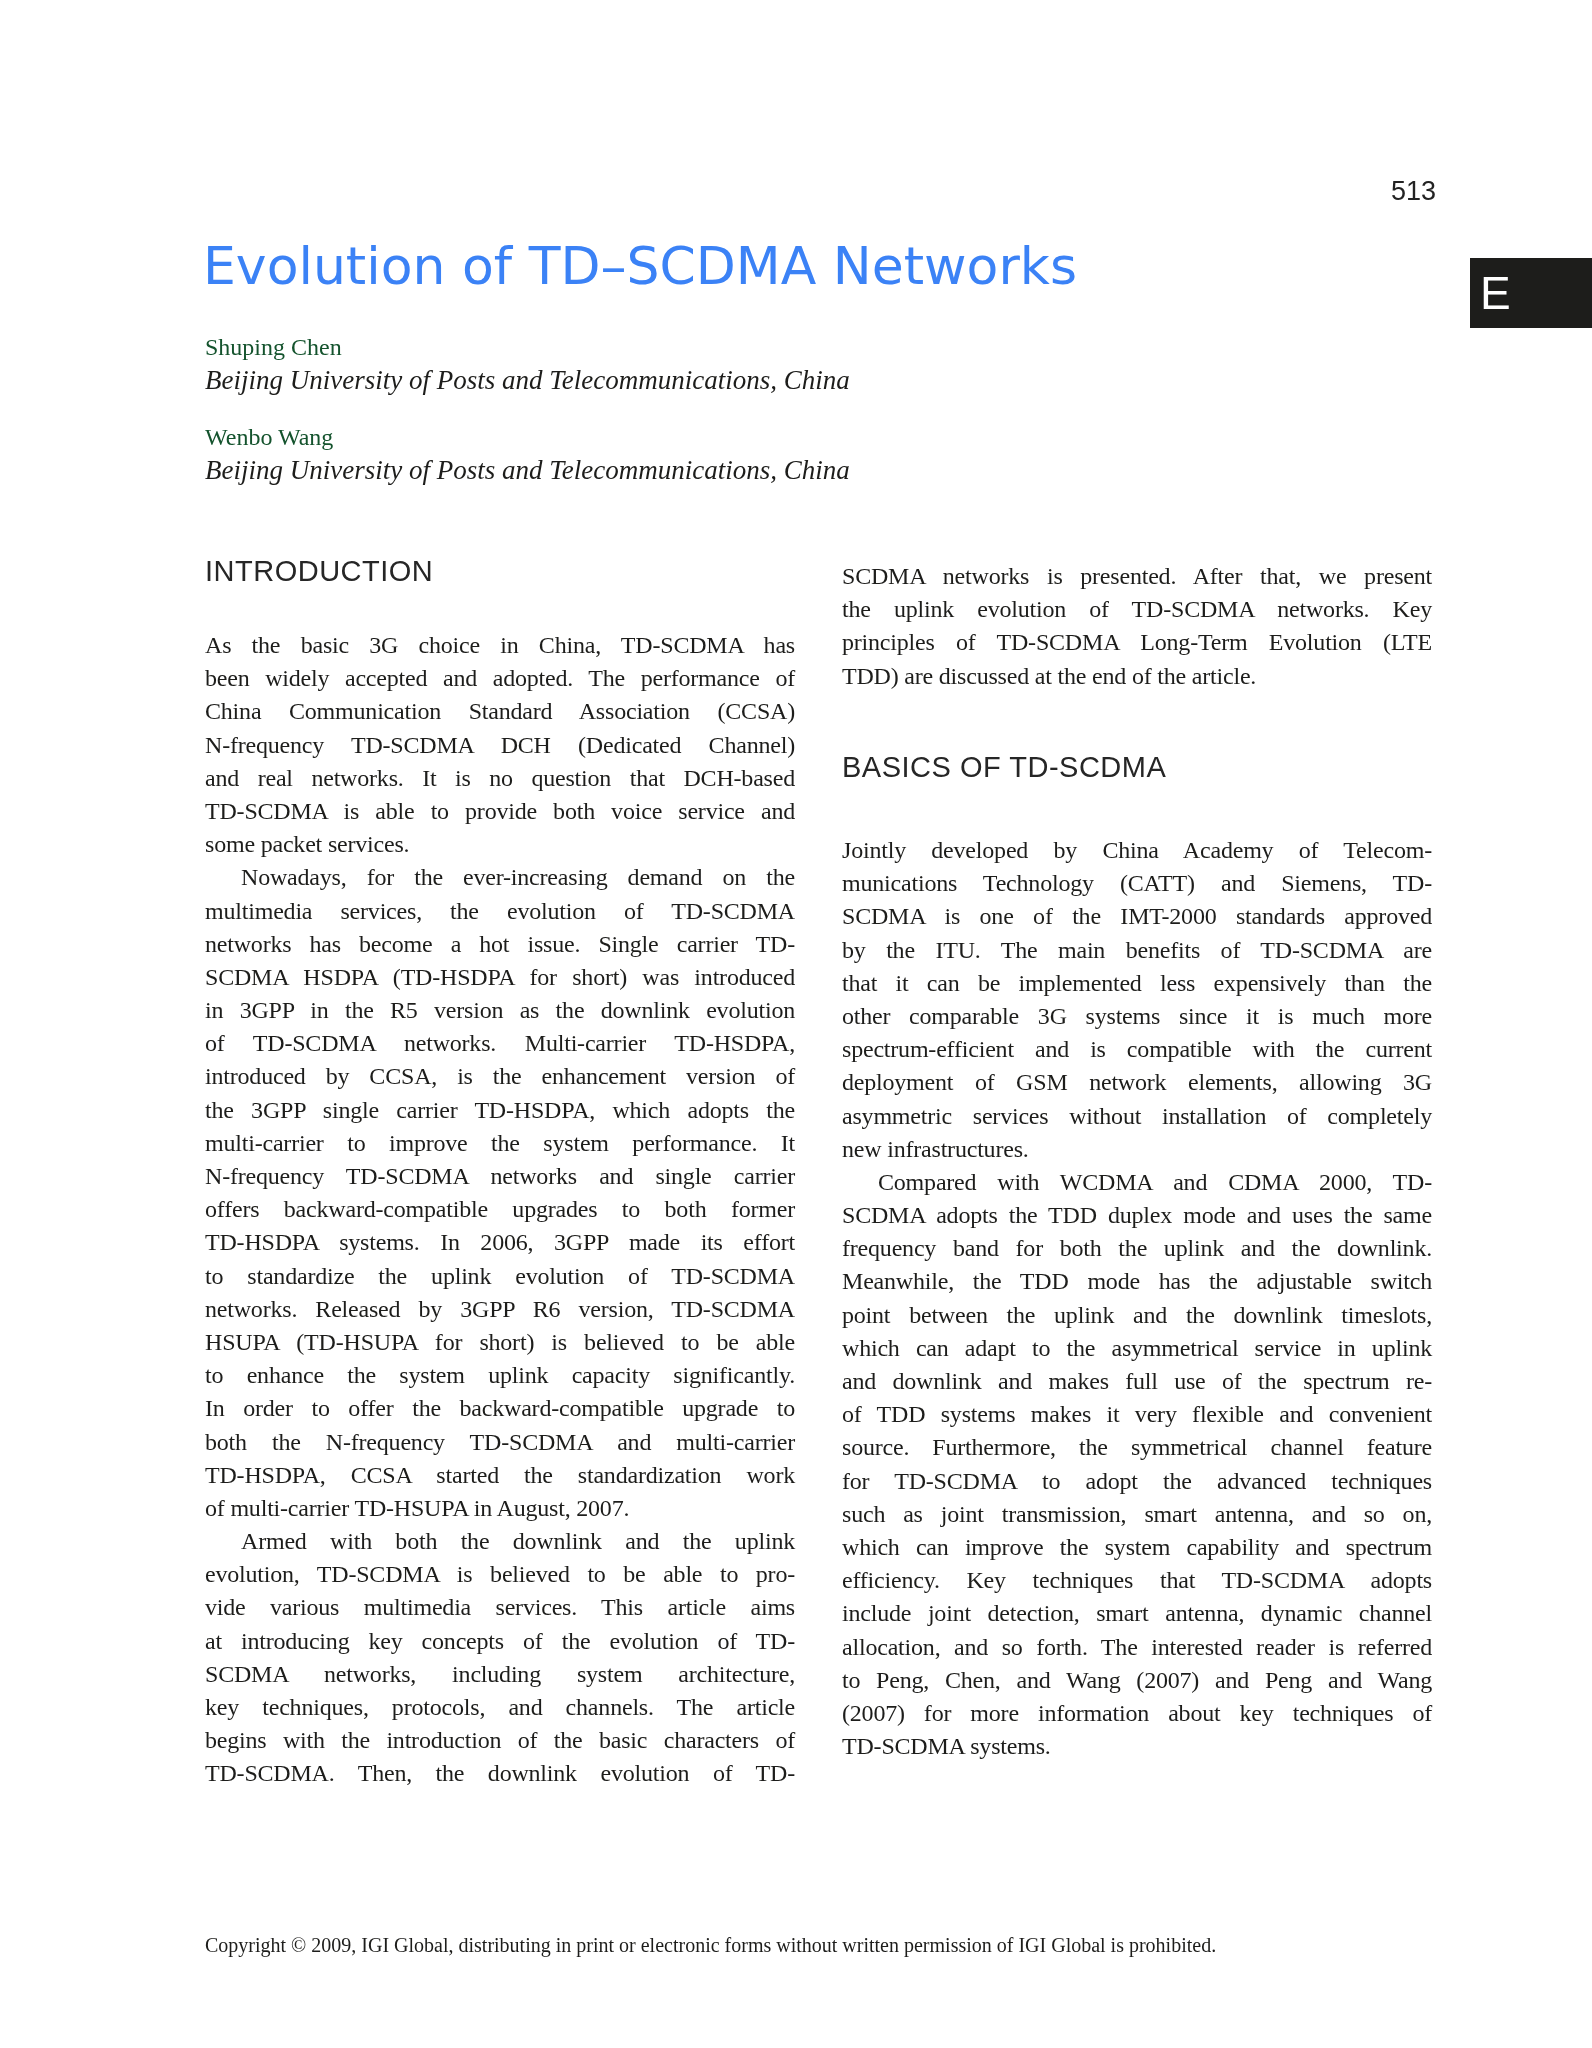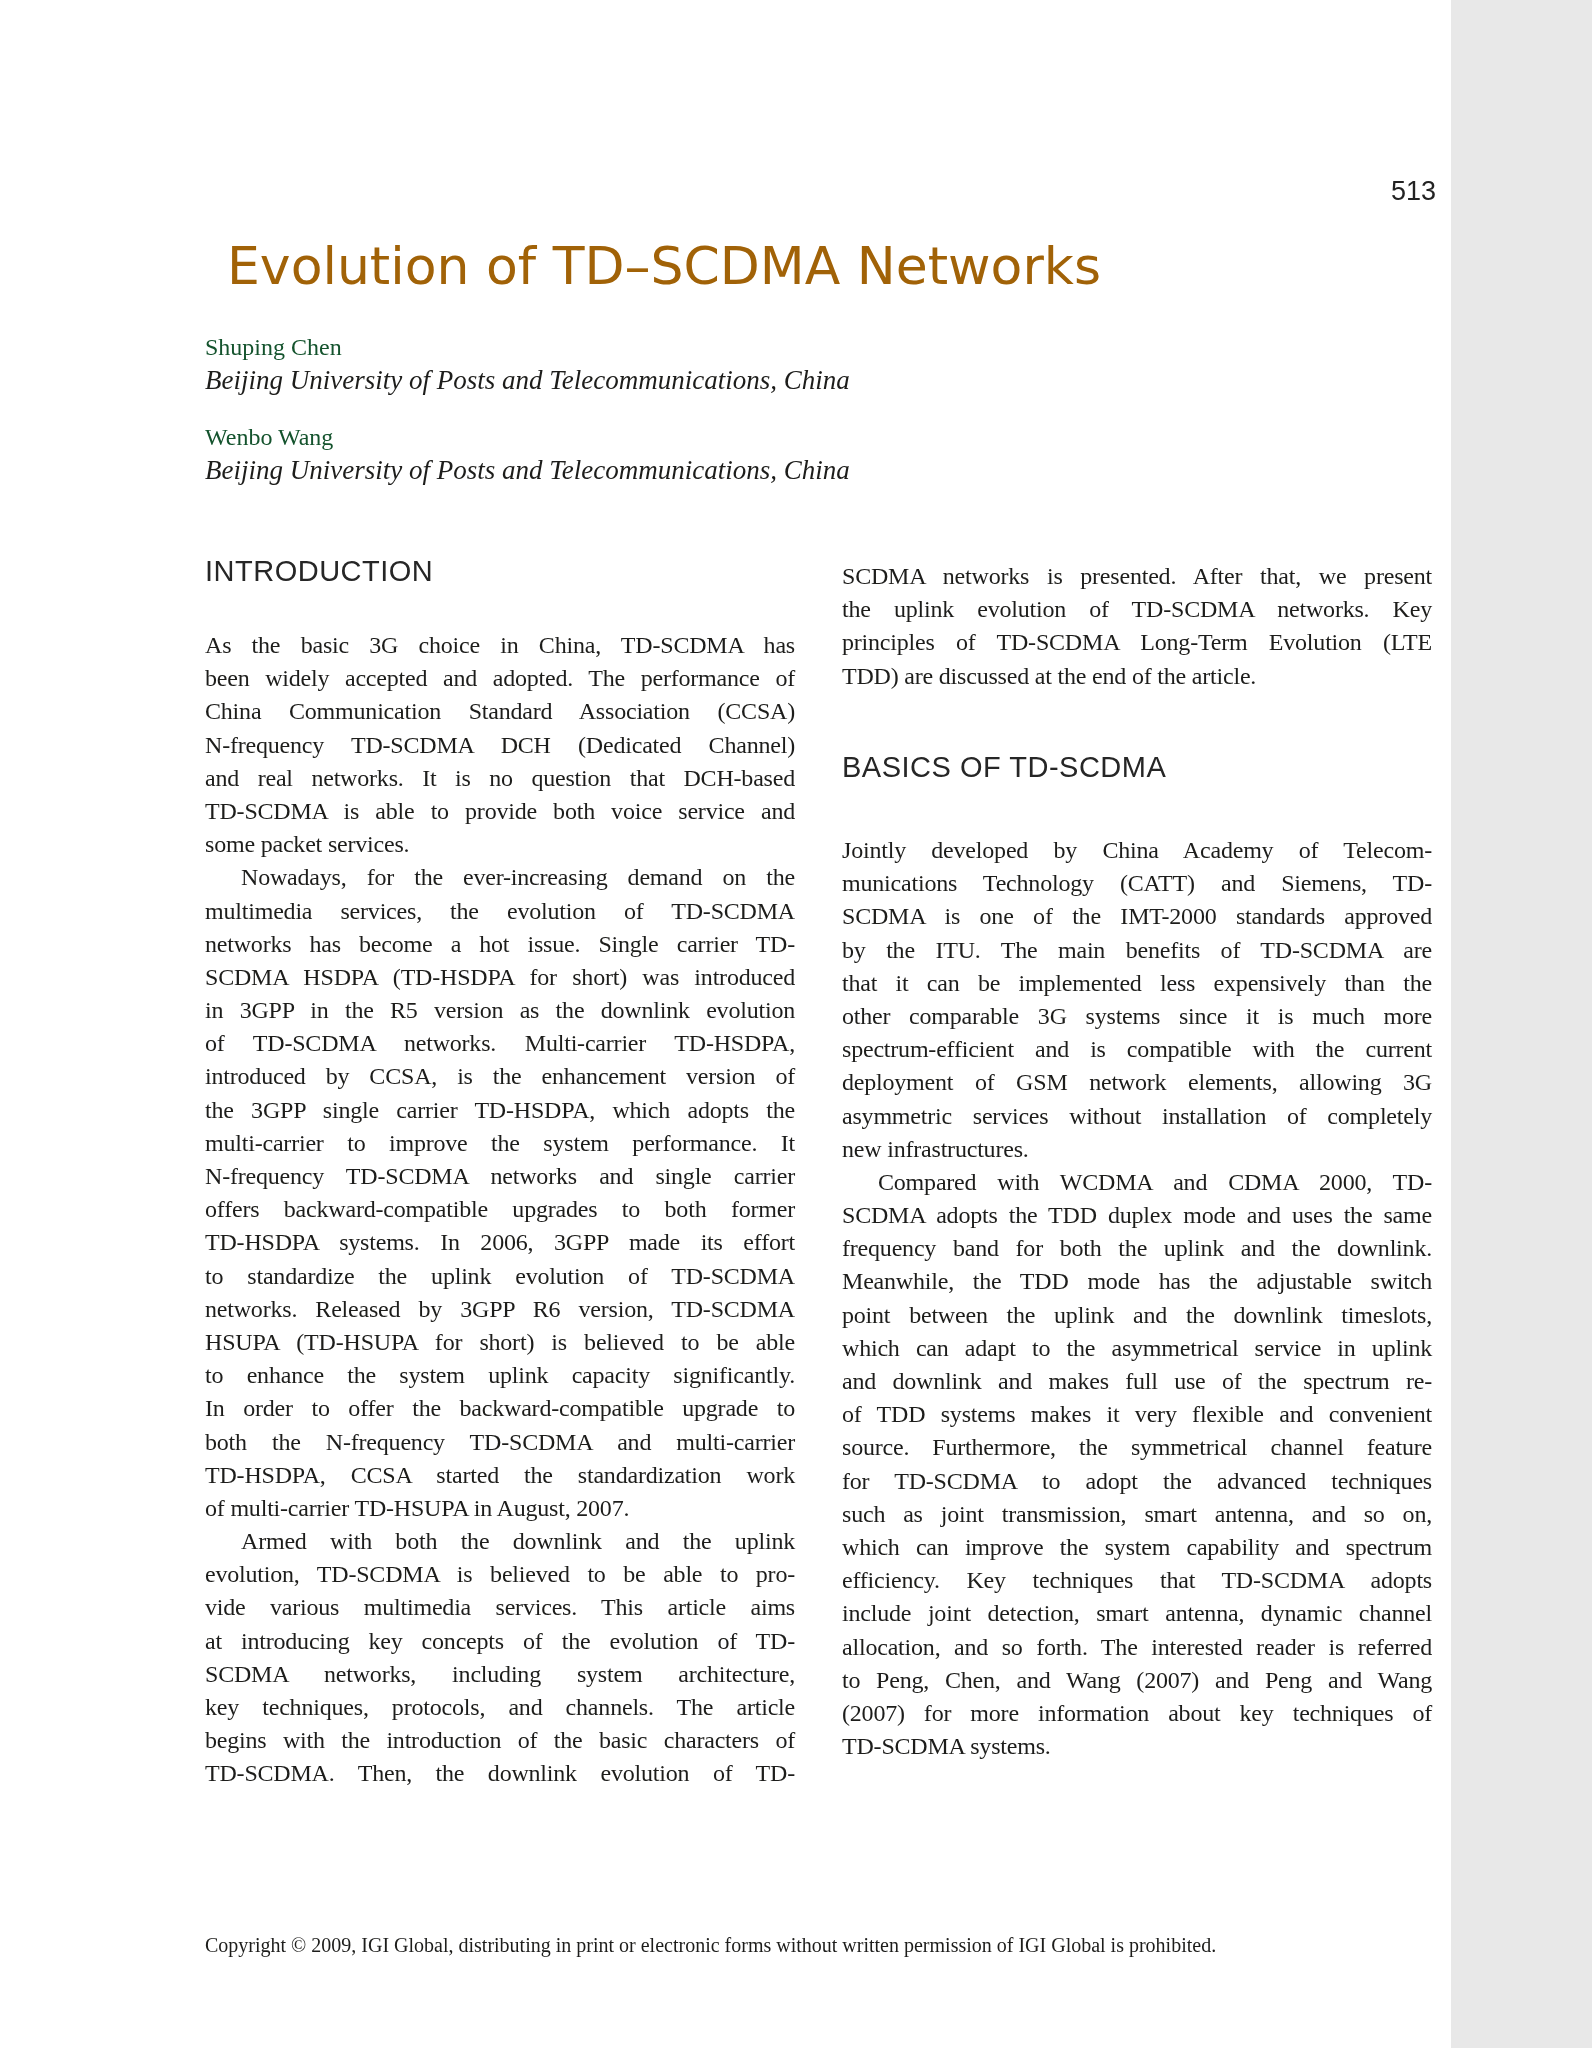"513" #page { width: 1451px -> 1592px }
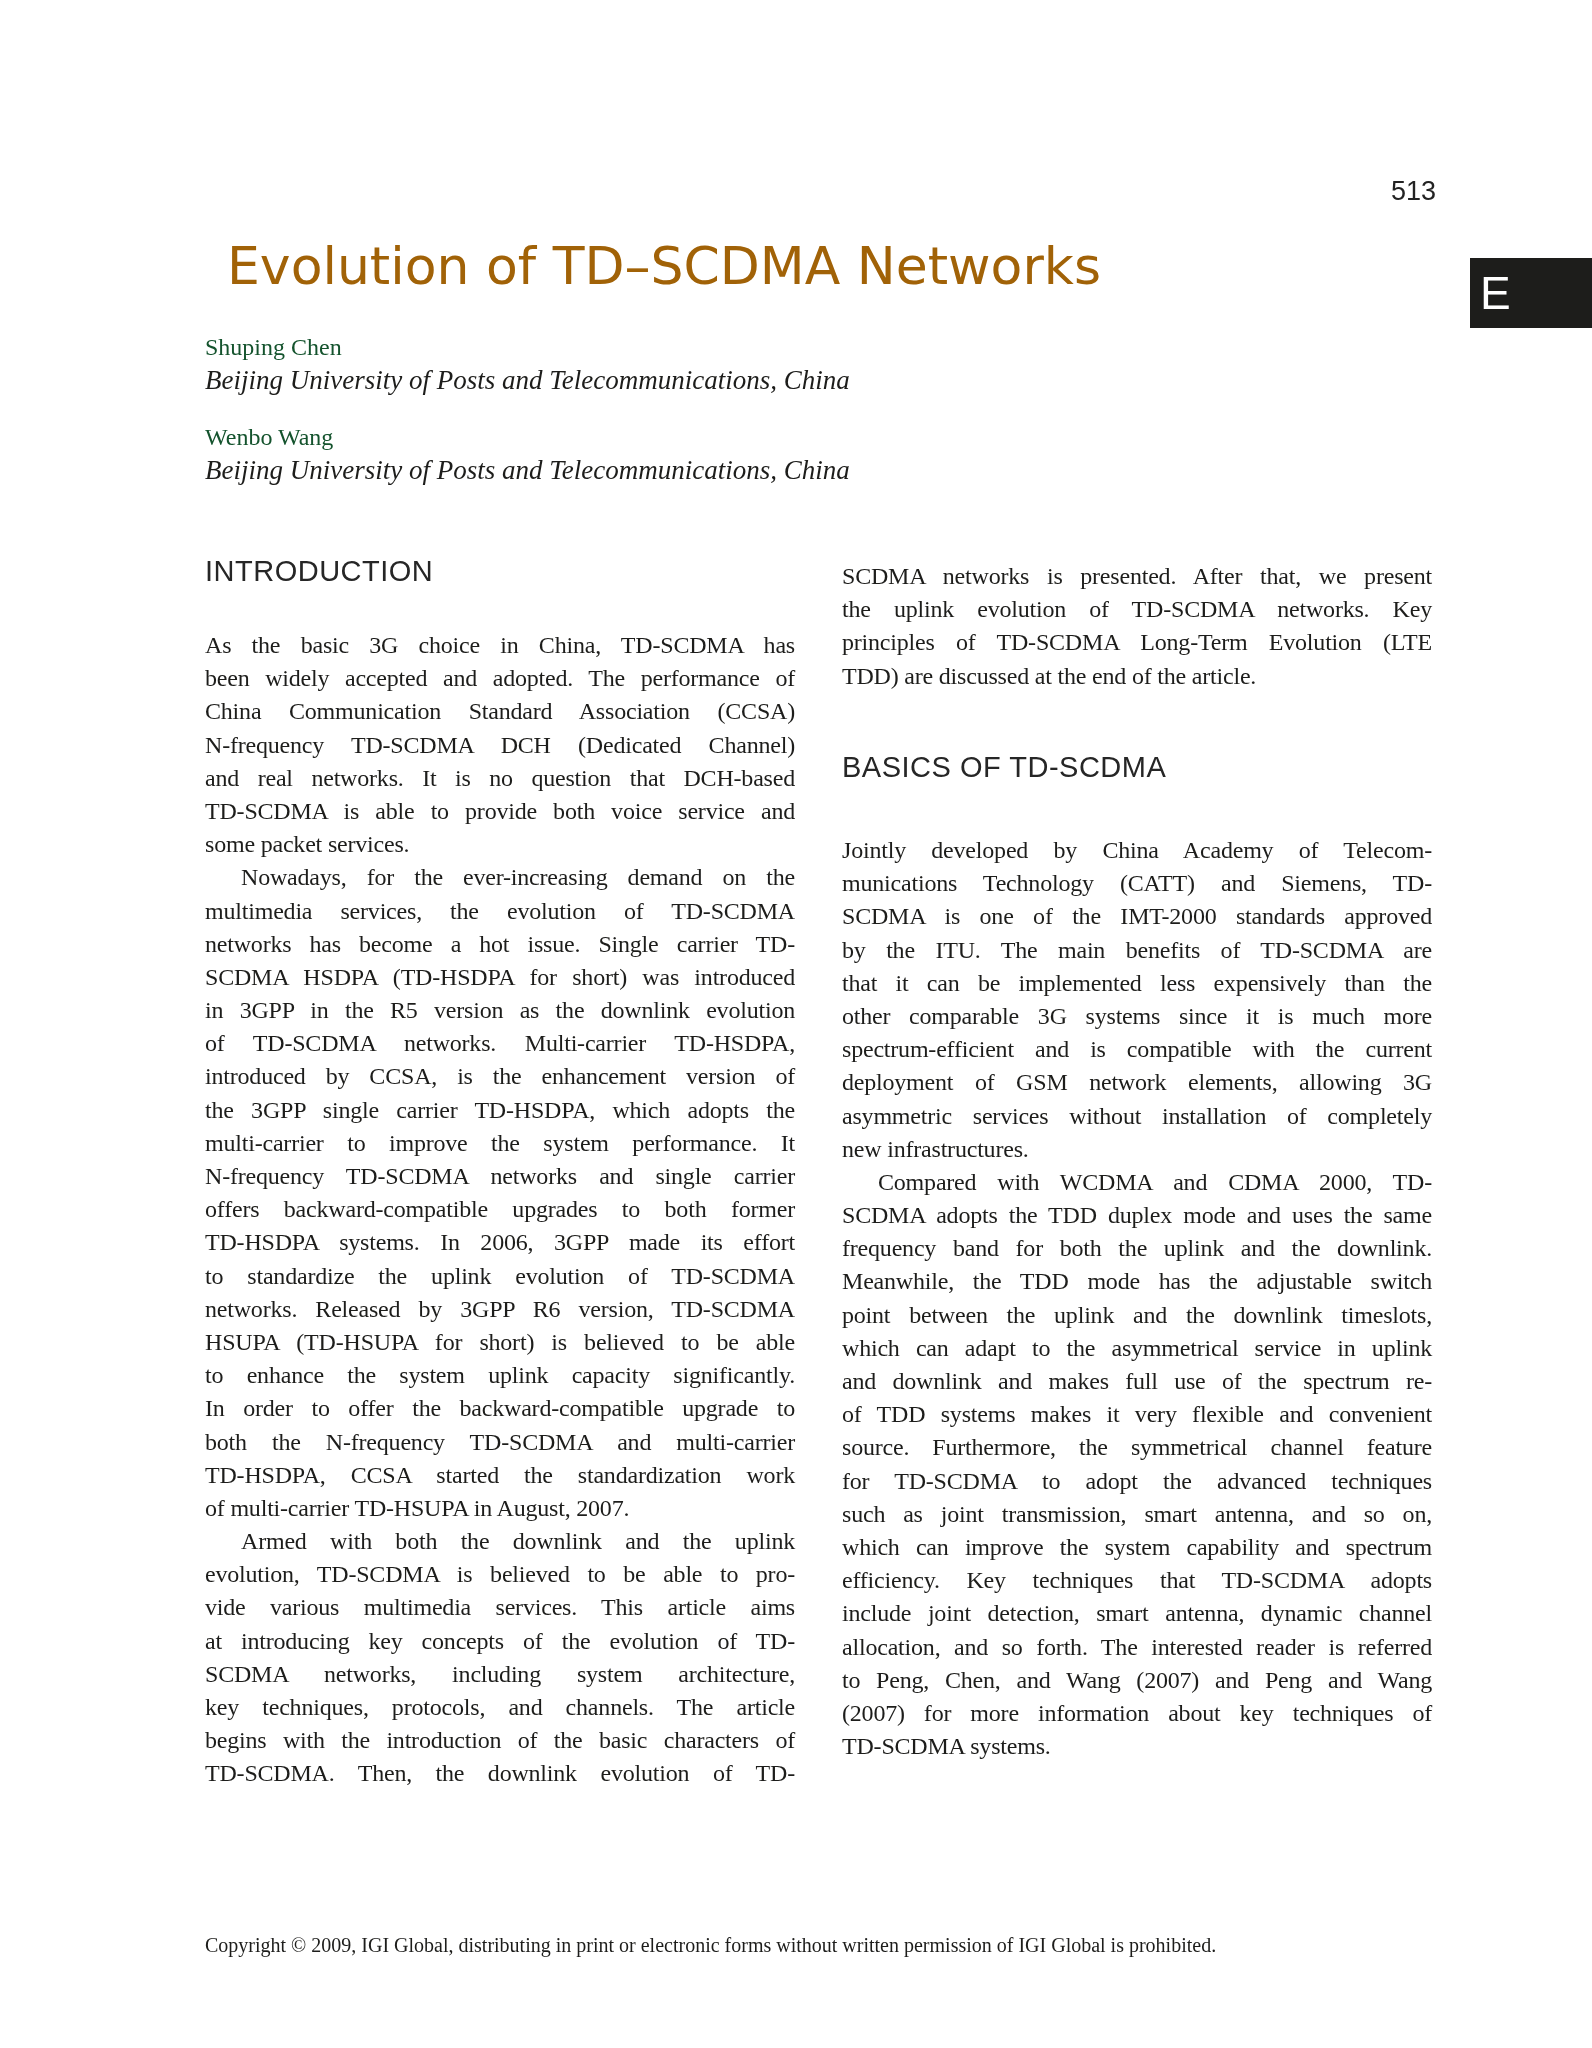"Evolution of TD–SCDMA Networks" #article-title { color: #a16207 -> #3b82f6; margin-left: 24px -> none }
